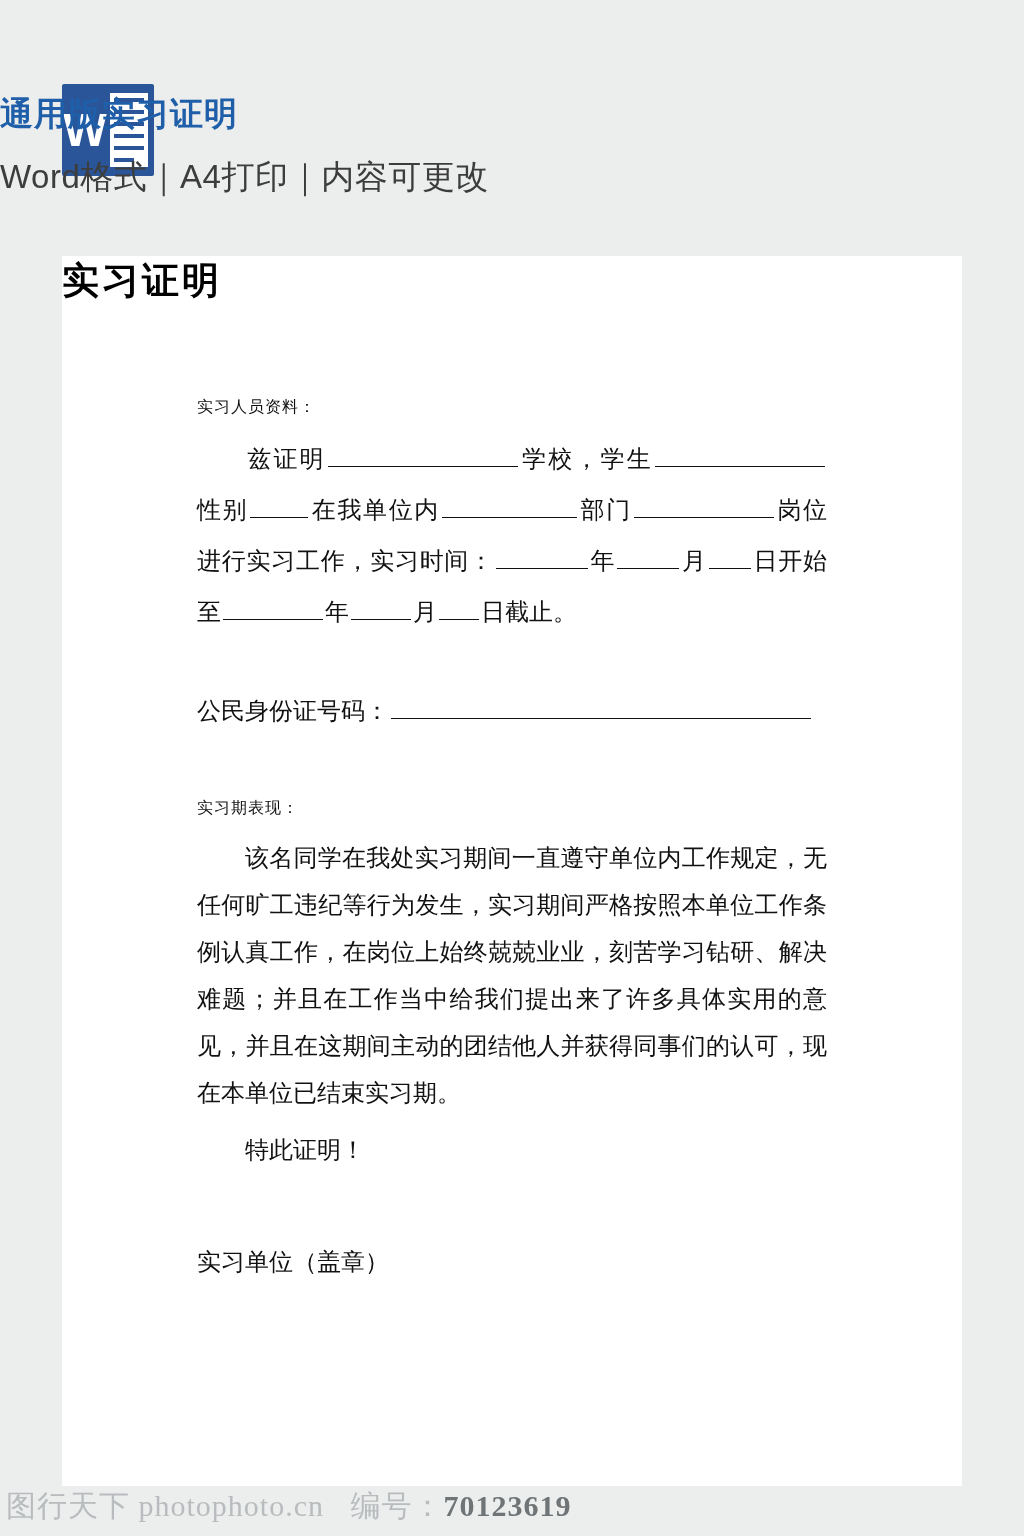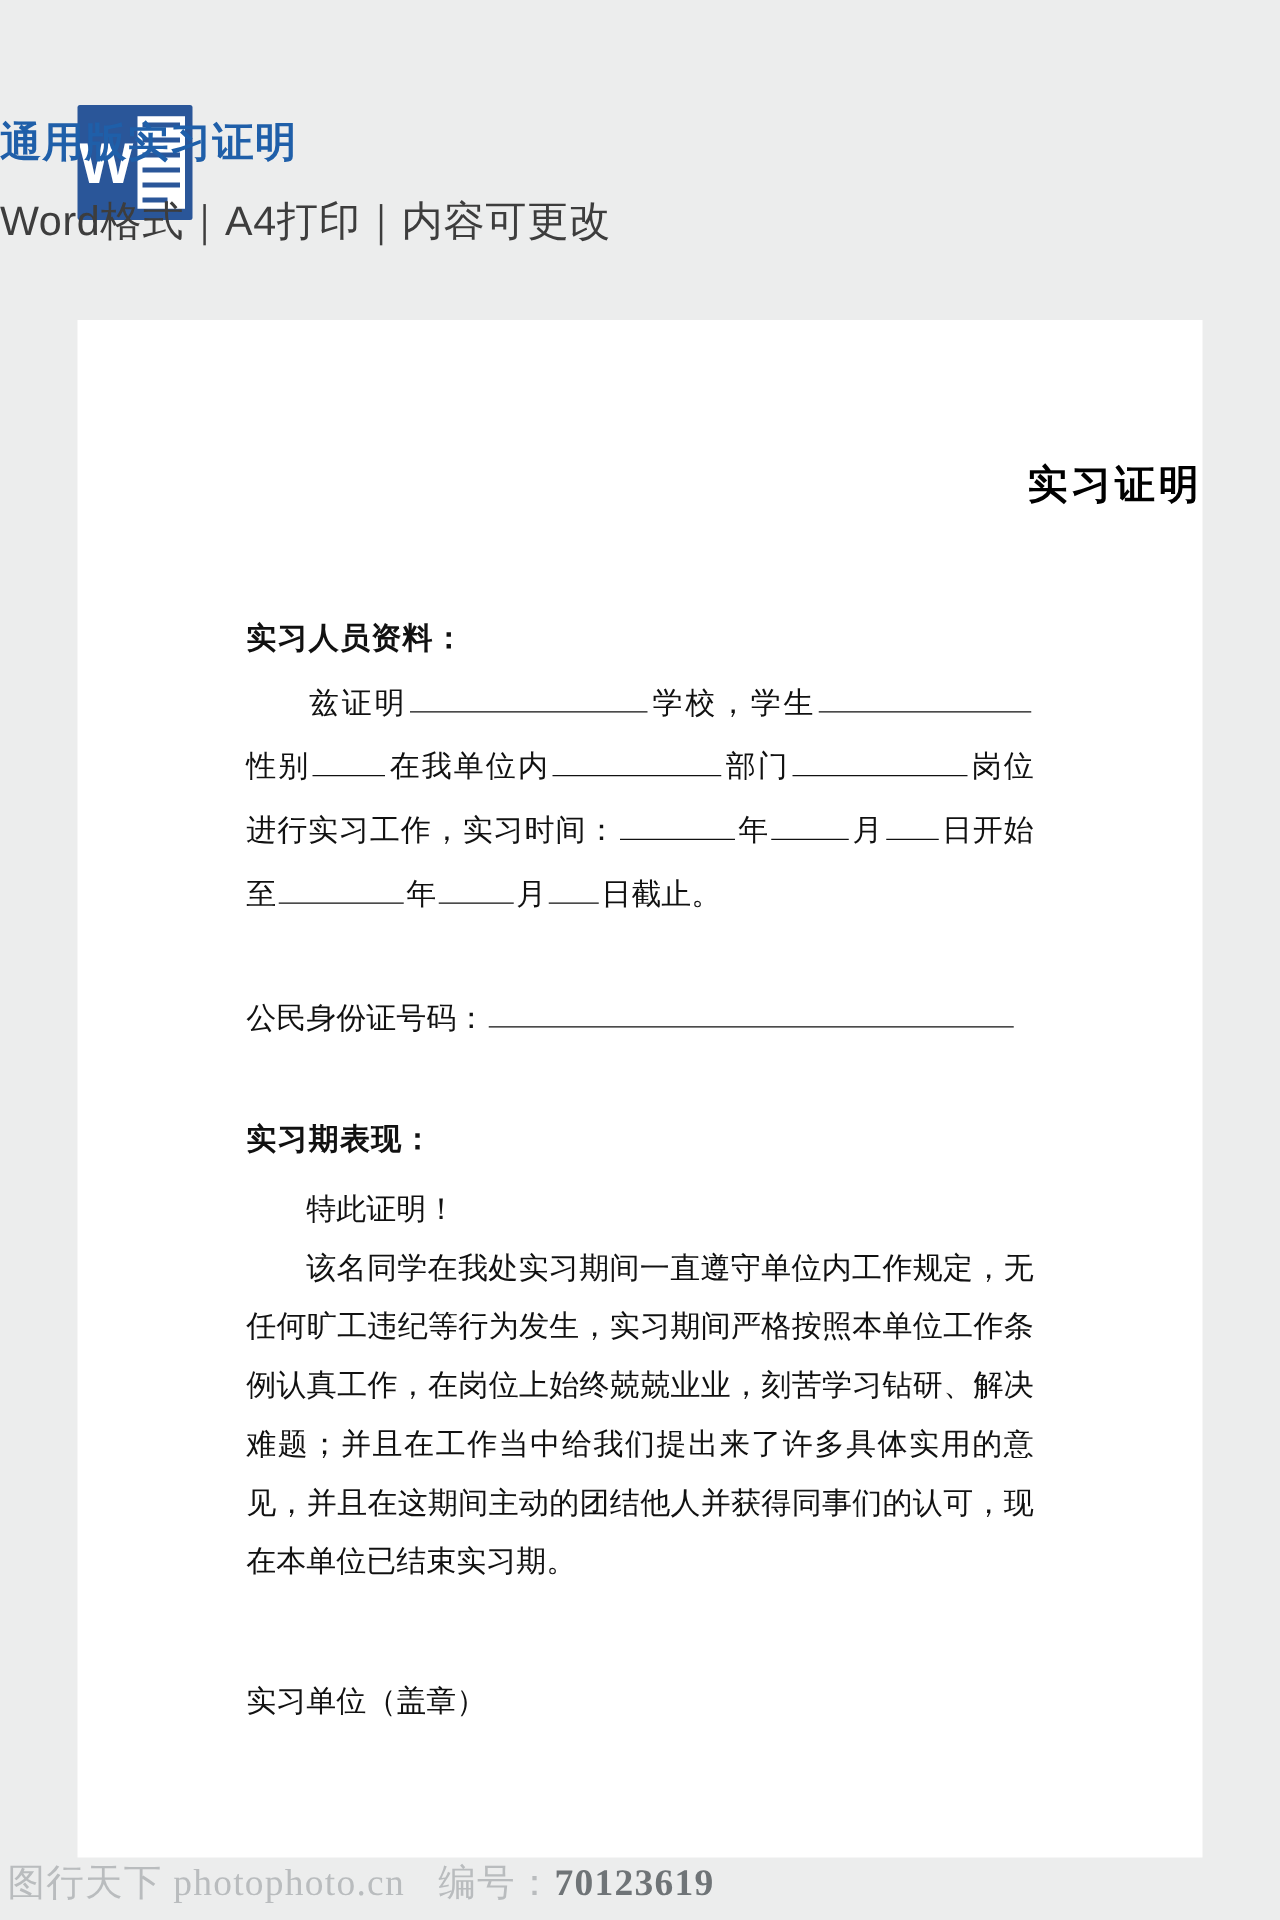"实习证明" .doc-title { font-size: 32px -> 37px; margin-top: 110px -> none; text-align: right -> left }
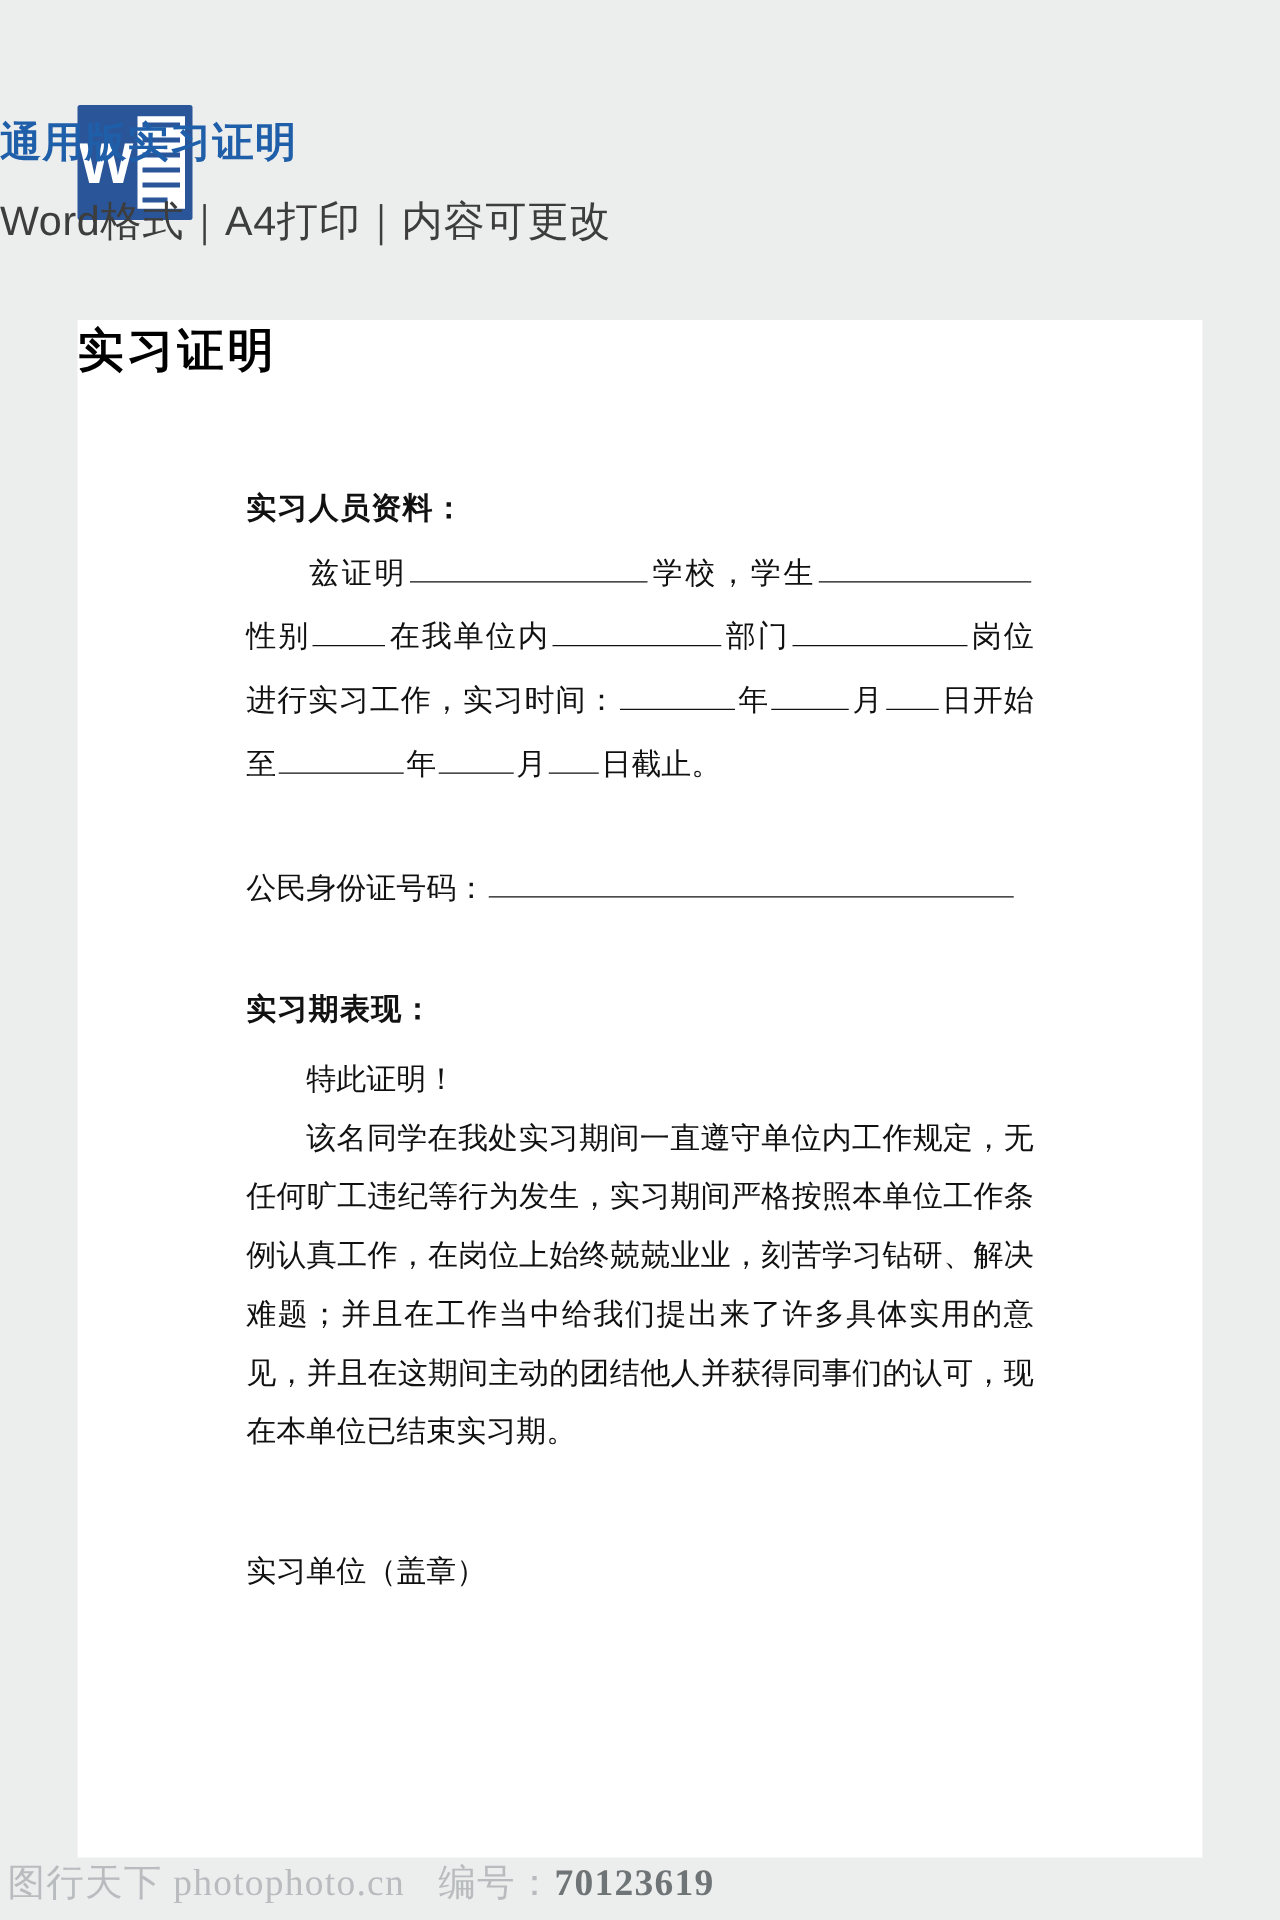"实习人员资料：" .section-head { font-size: 24px -> 16px; font-weight: bold -> normal }
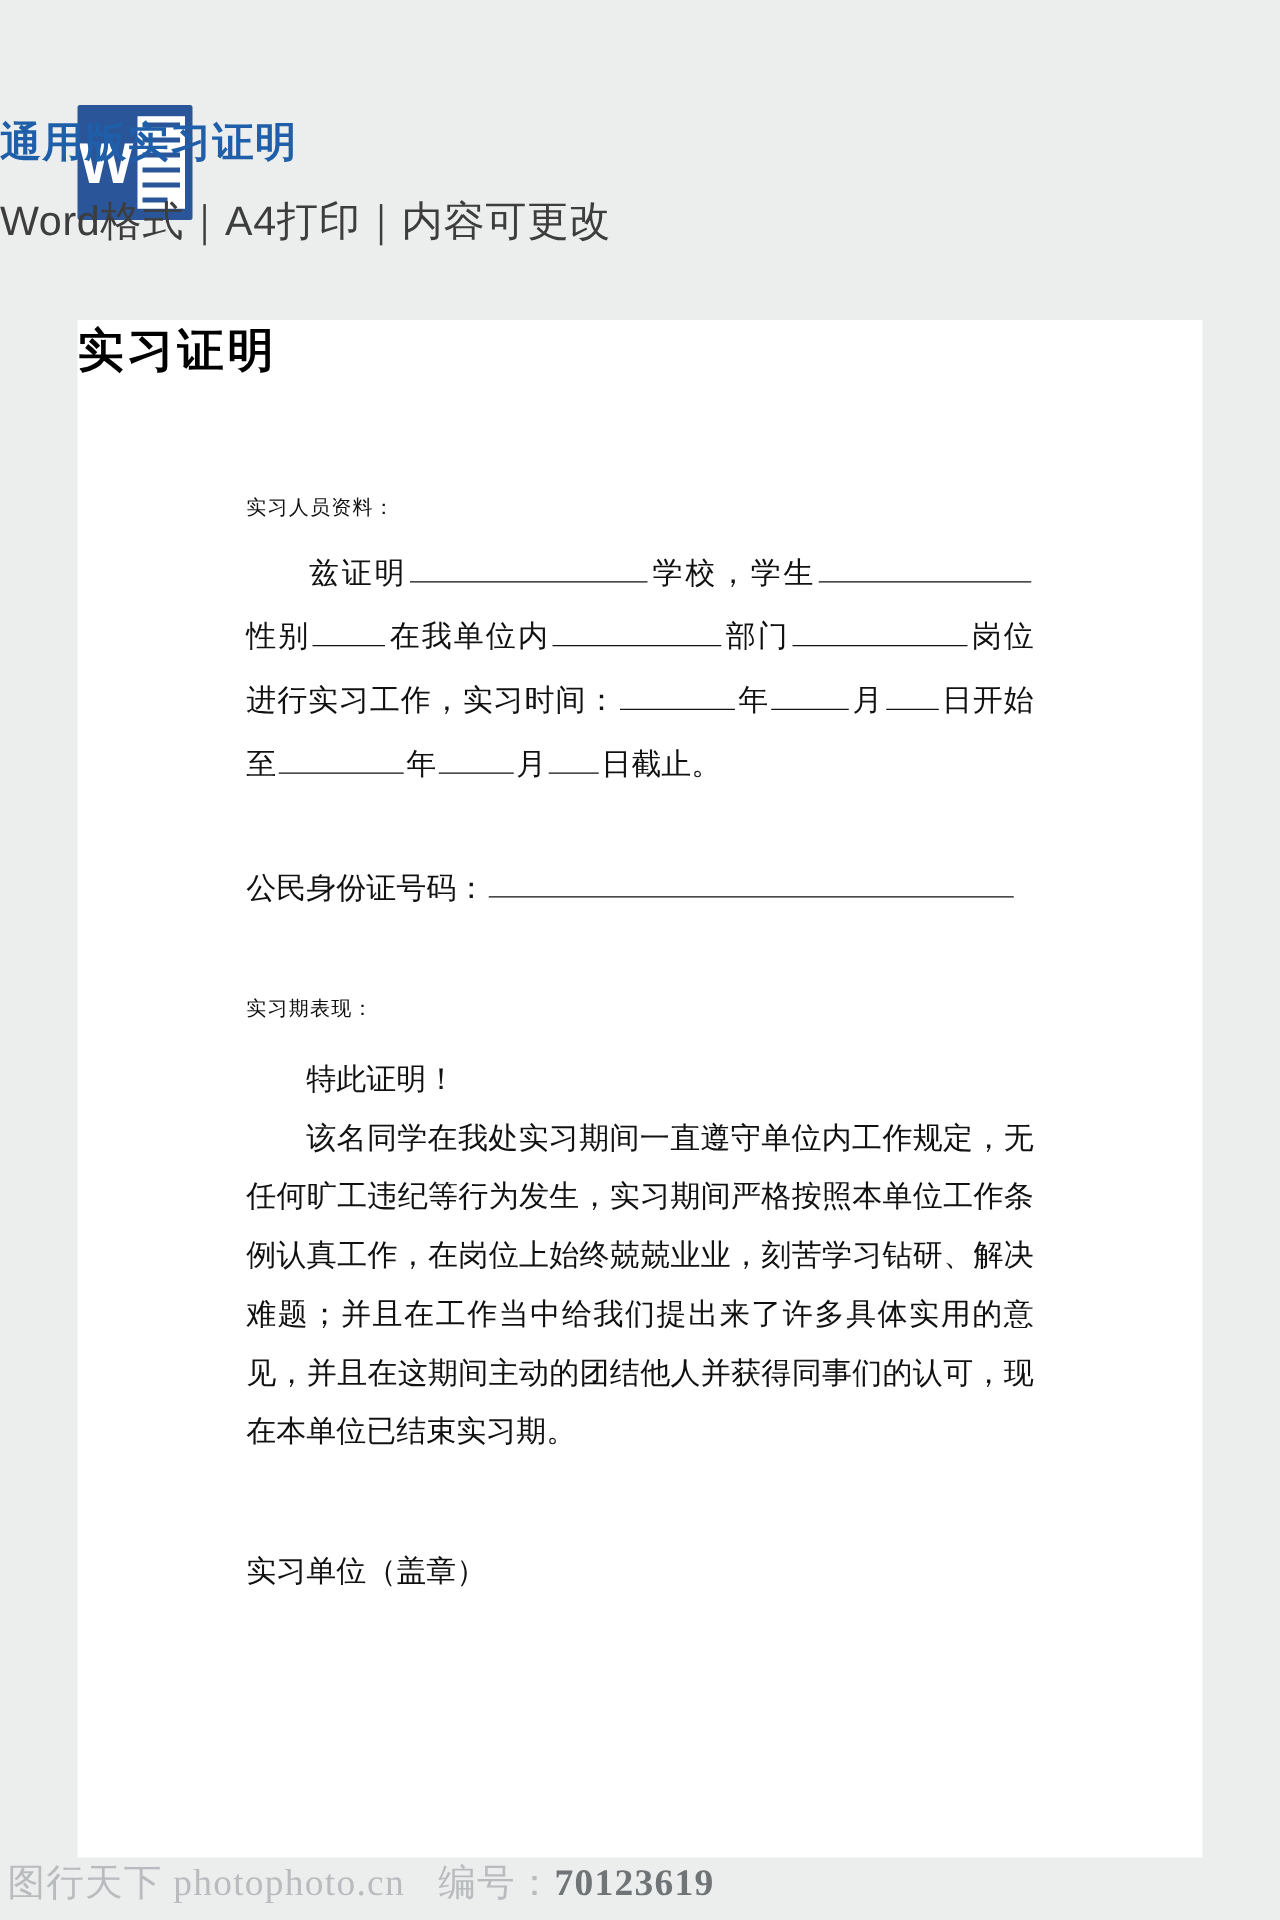"特此证明！" div.perf-para { order: before "该名同学在我处实习期间一直遵守单位内工作规定，无任何旷工违纪等行为发生，实习期间" -> after "该名同学在我处实习期间一直遵守单位内工作规定，无任何旷工违纪等行为发生，实习期间" }
